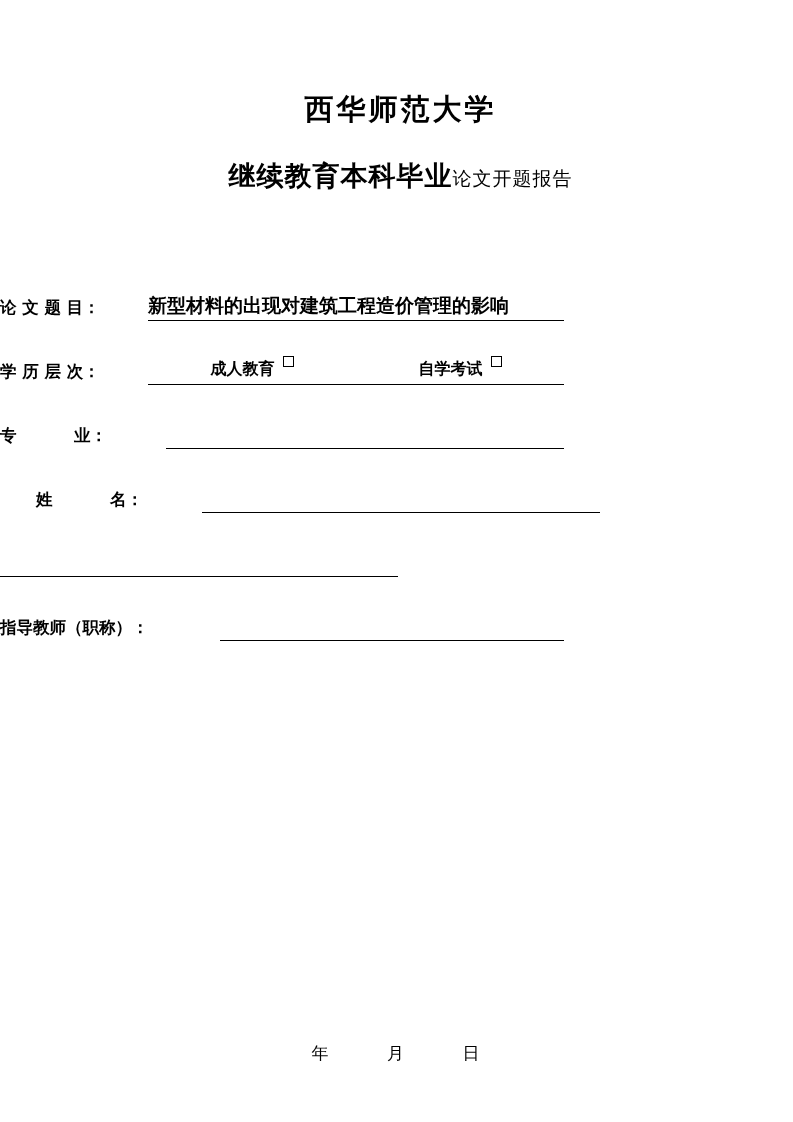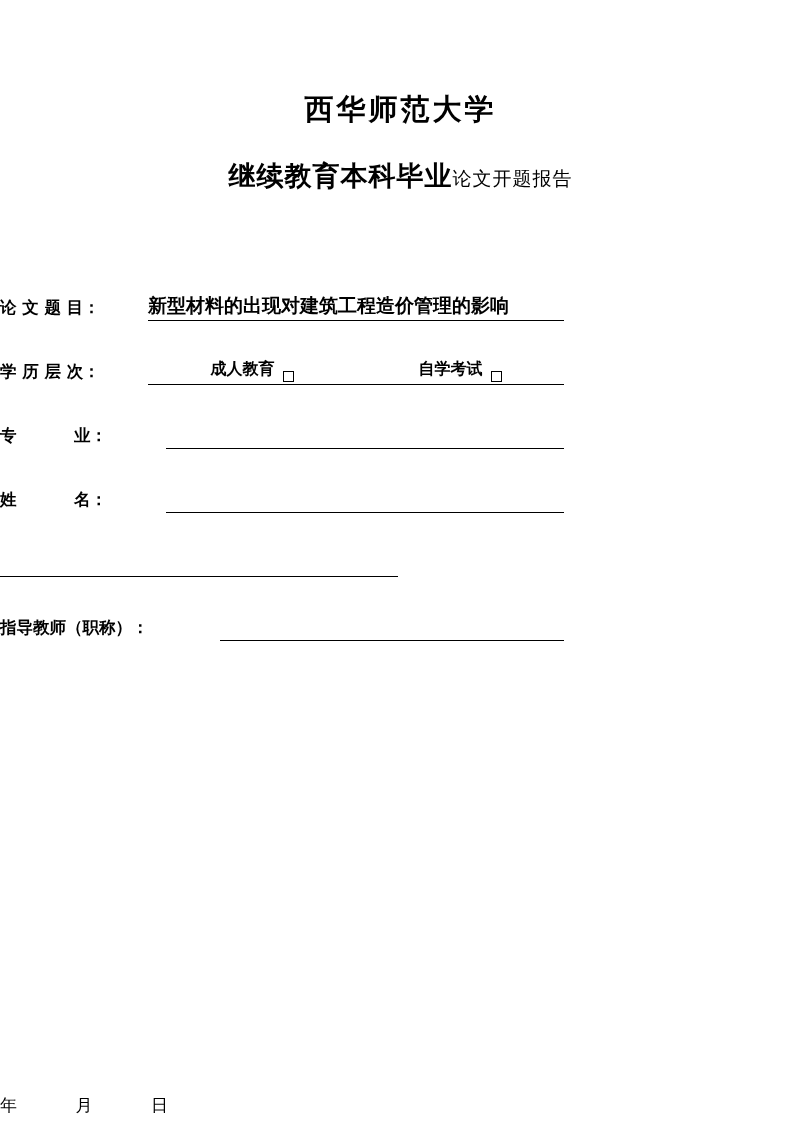"成人教育" .opt { align-items: flex-end -> flex-start }
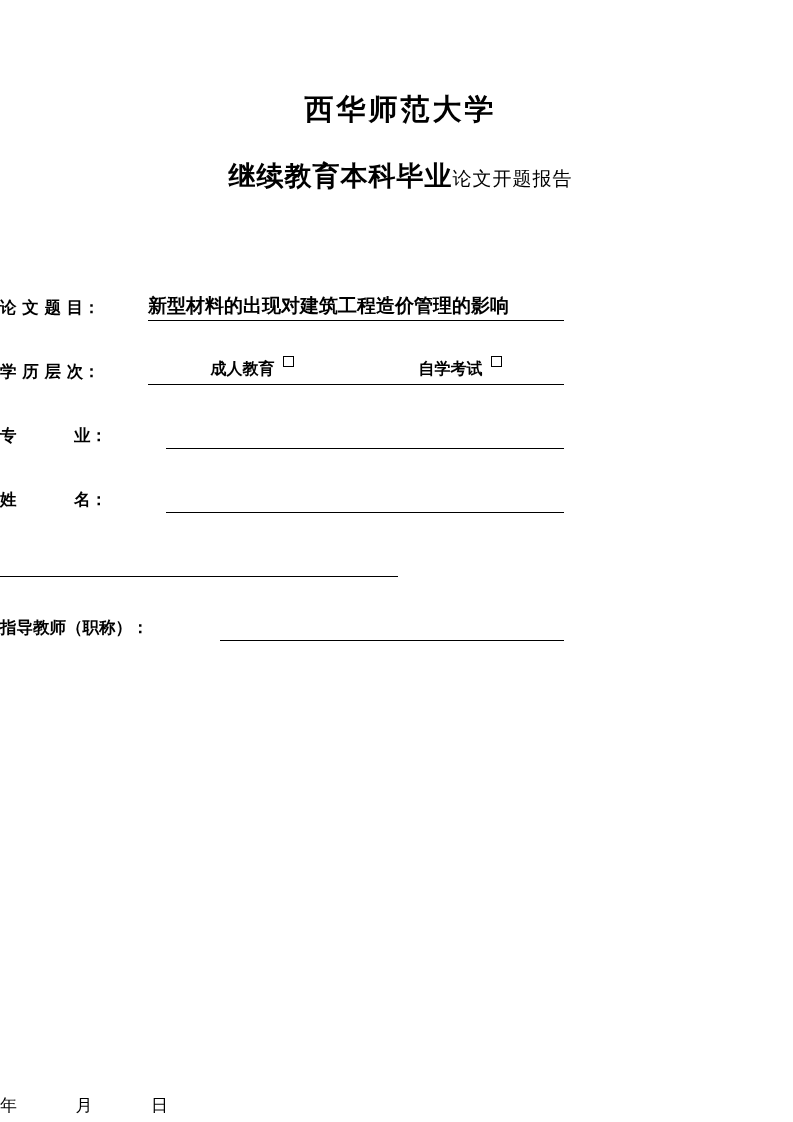"姓 名：" .row-name .field-label { margin-left: none -> 36px }
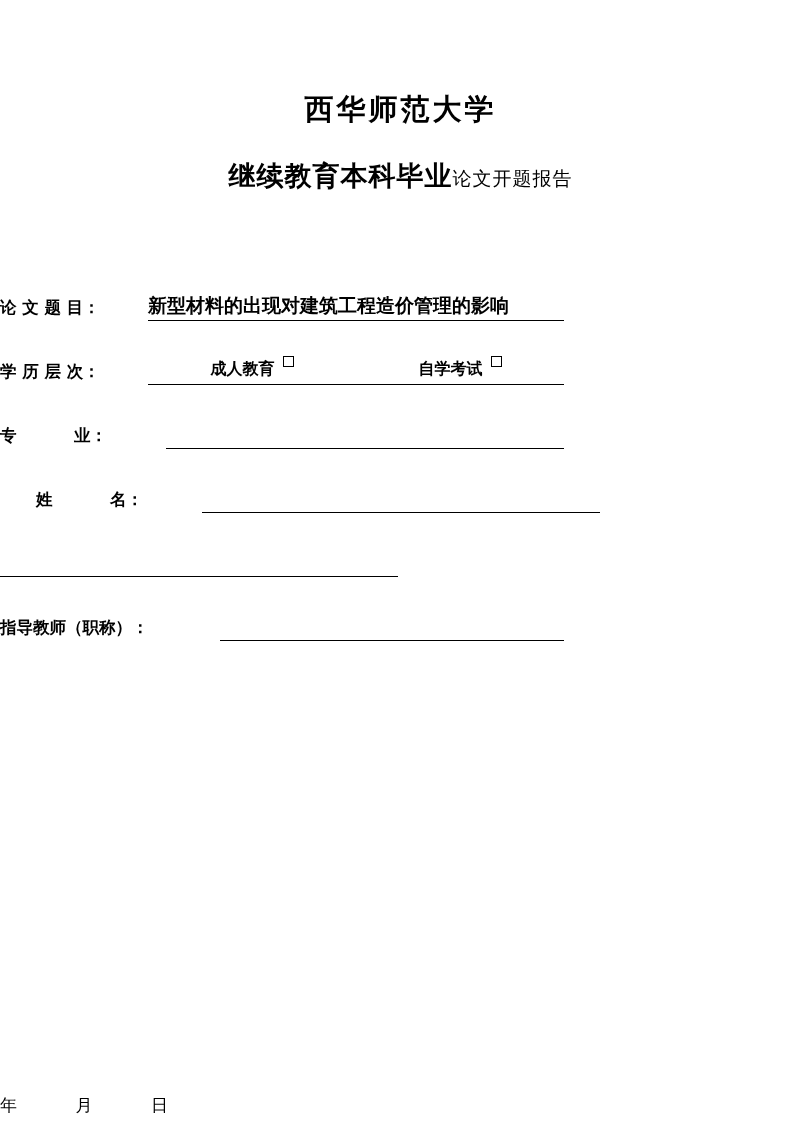"年 月 日" .date-line { text-align: left -> center; top: 1002px -> 950px }
